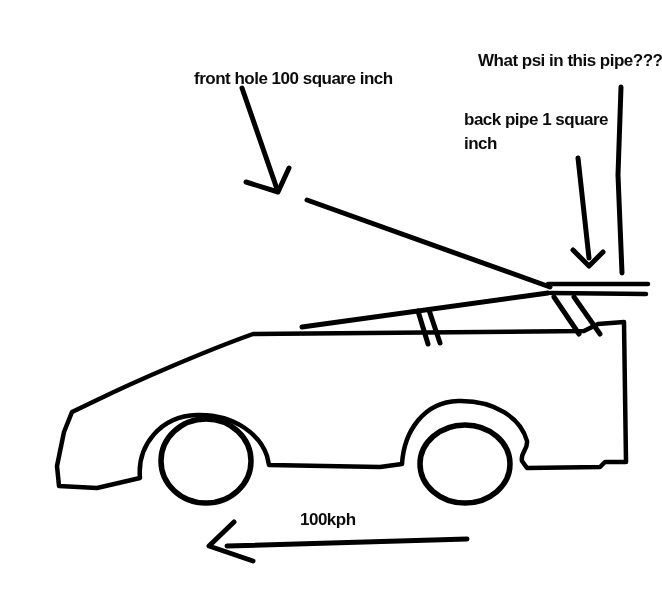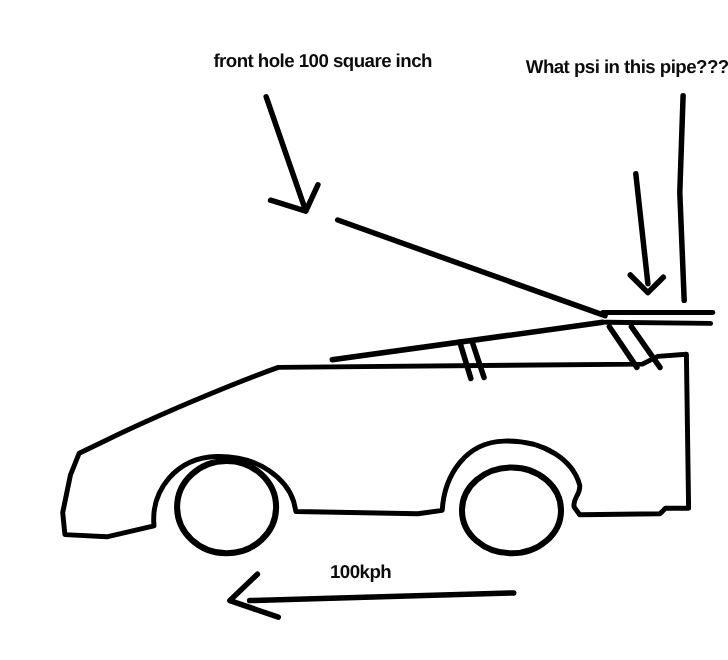"front hole 100 square inch" #front-hole-label { top: 44px -> 67px }
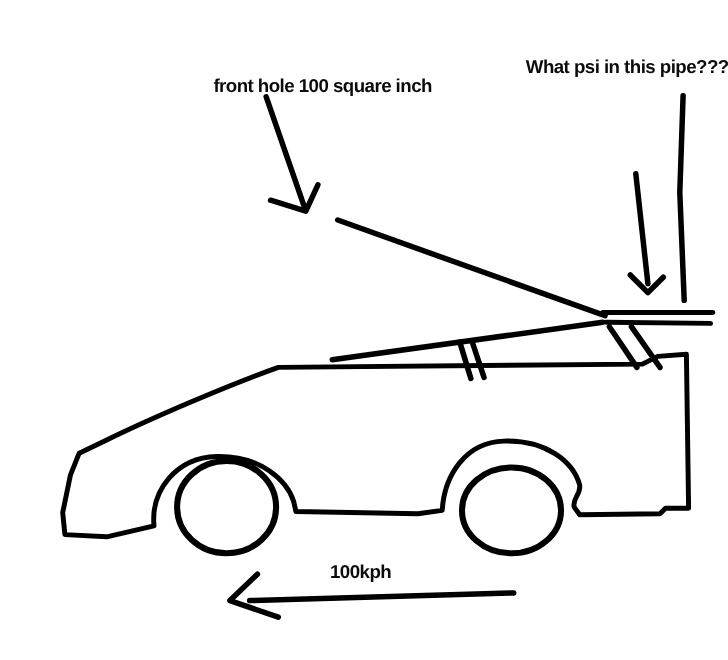"back pipe 1 square inch" div.label { html: none -> <div>back pipe 1 square inch</div> }
